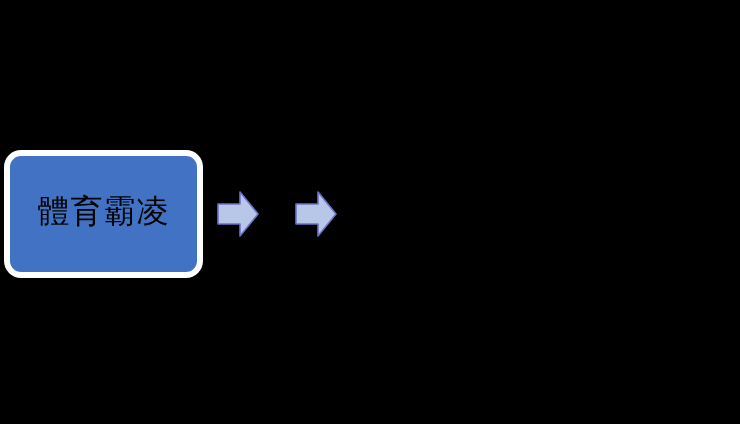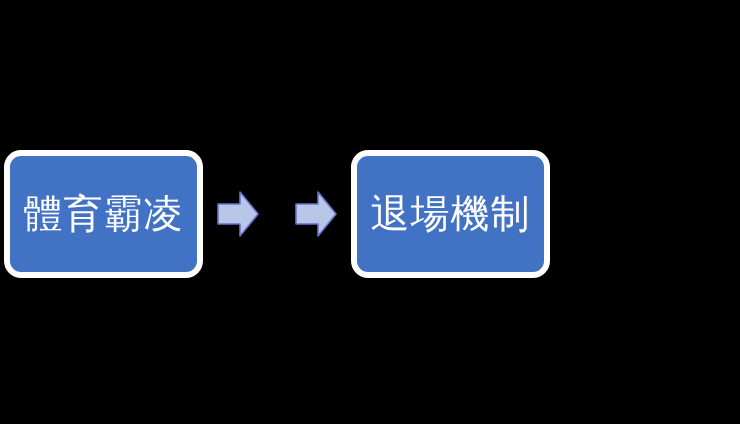"體育霸凌" .node-label { color: #ffffff -> #000000; font-family: none -> Liberation Mono, monospace; font-size: 39px -> 32px }
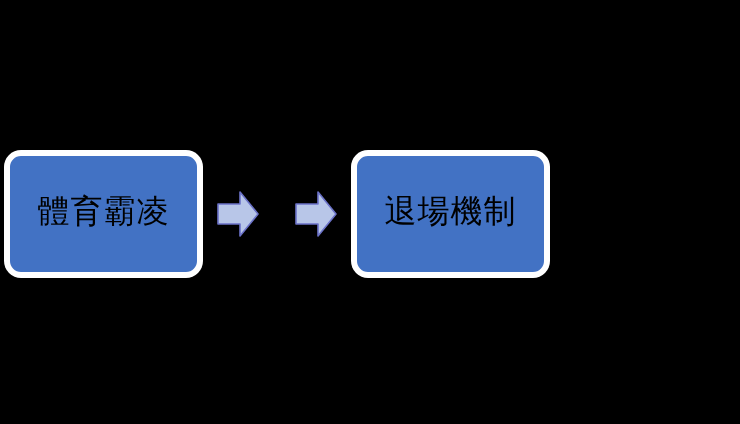"退場機制" div.node { html: <div> <span>退場機制</span> </div> -> none }
